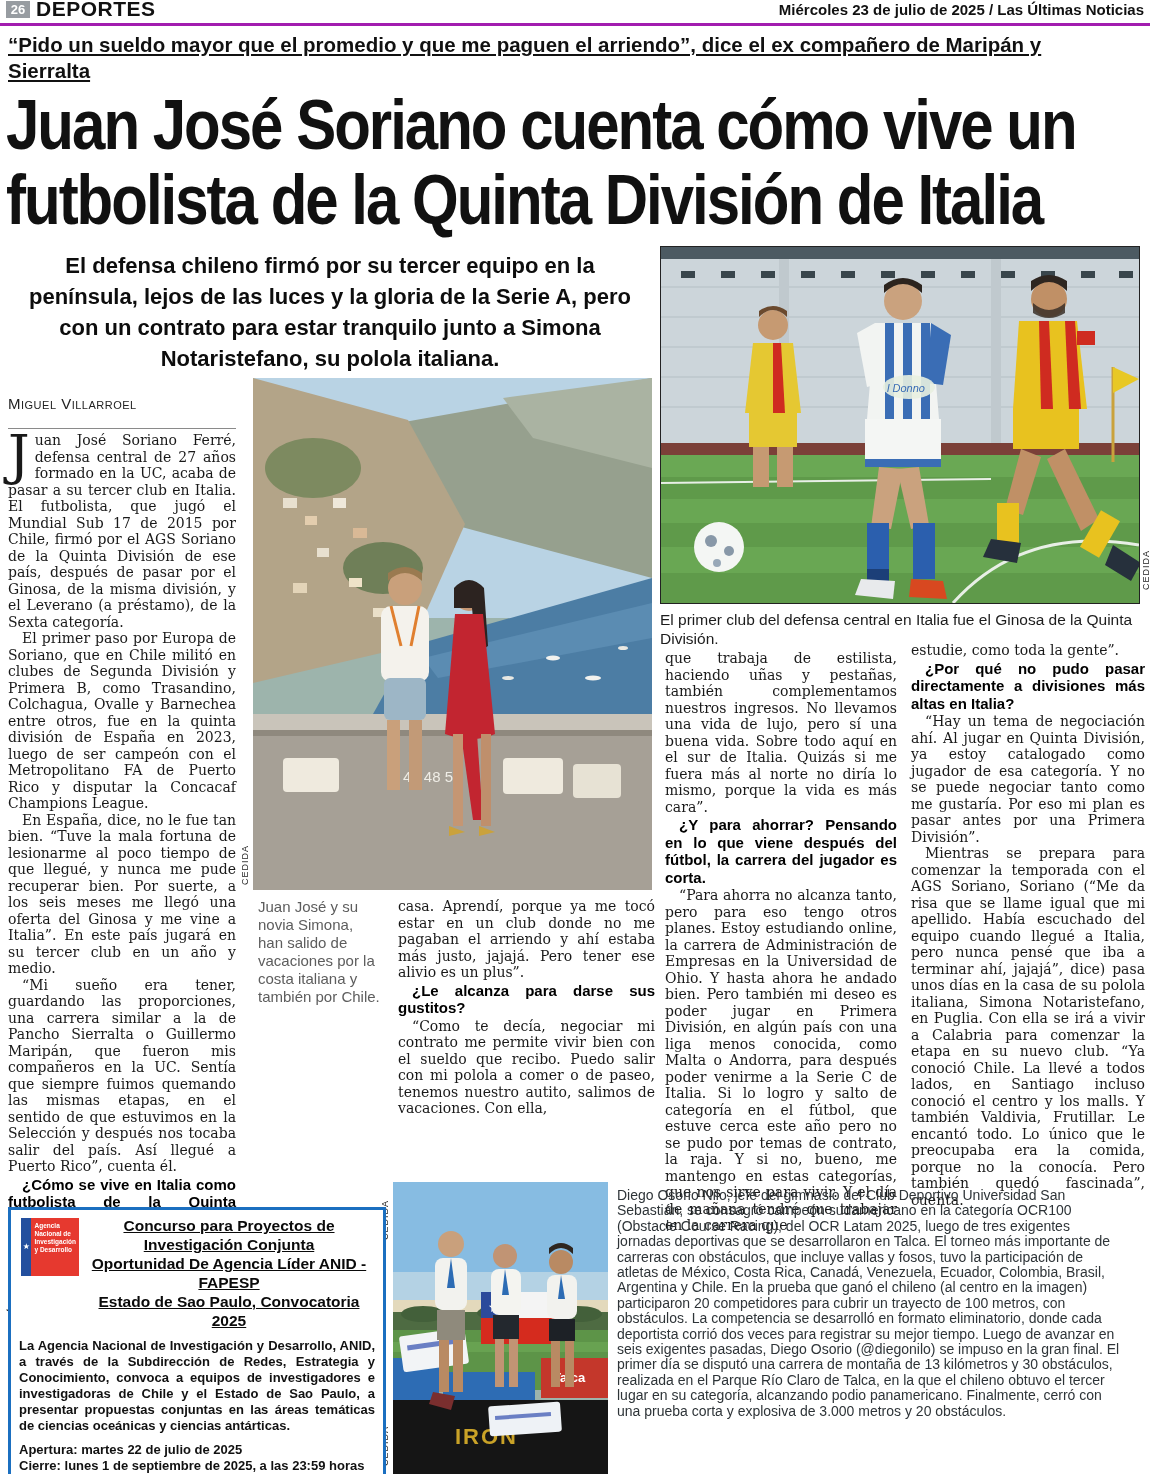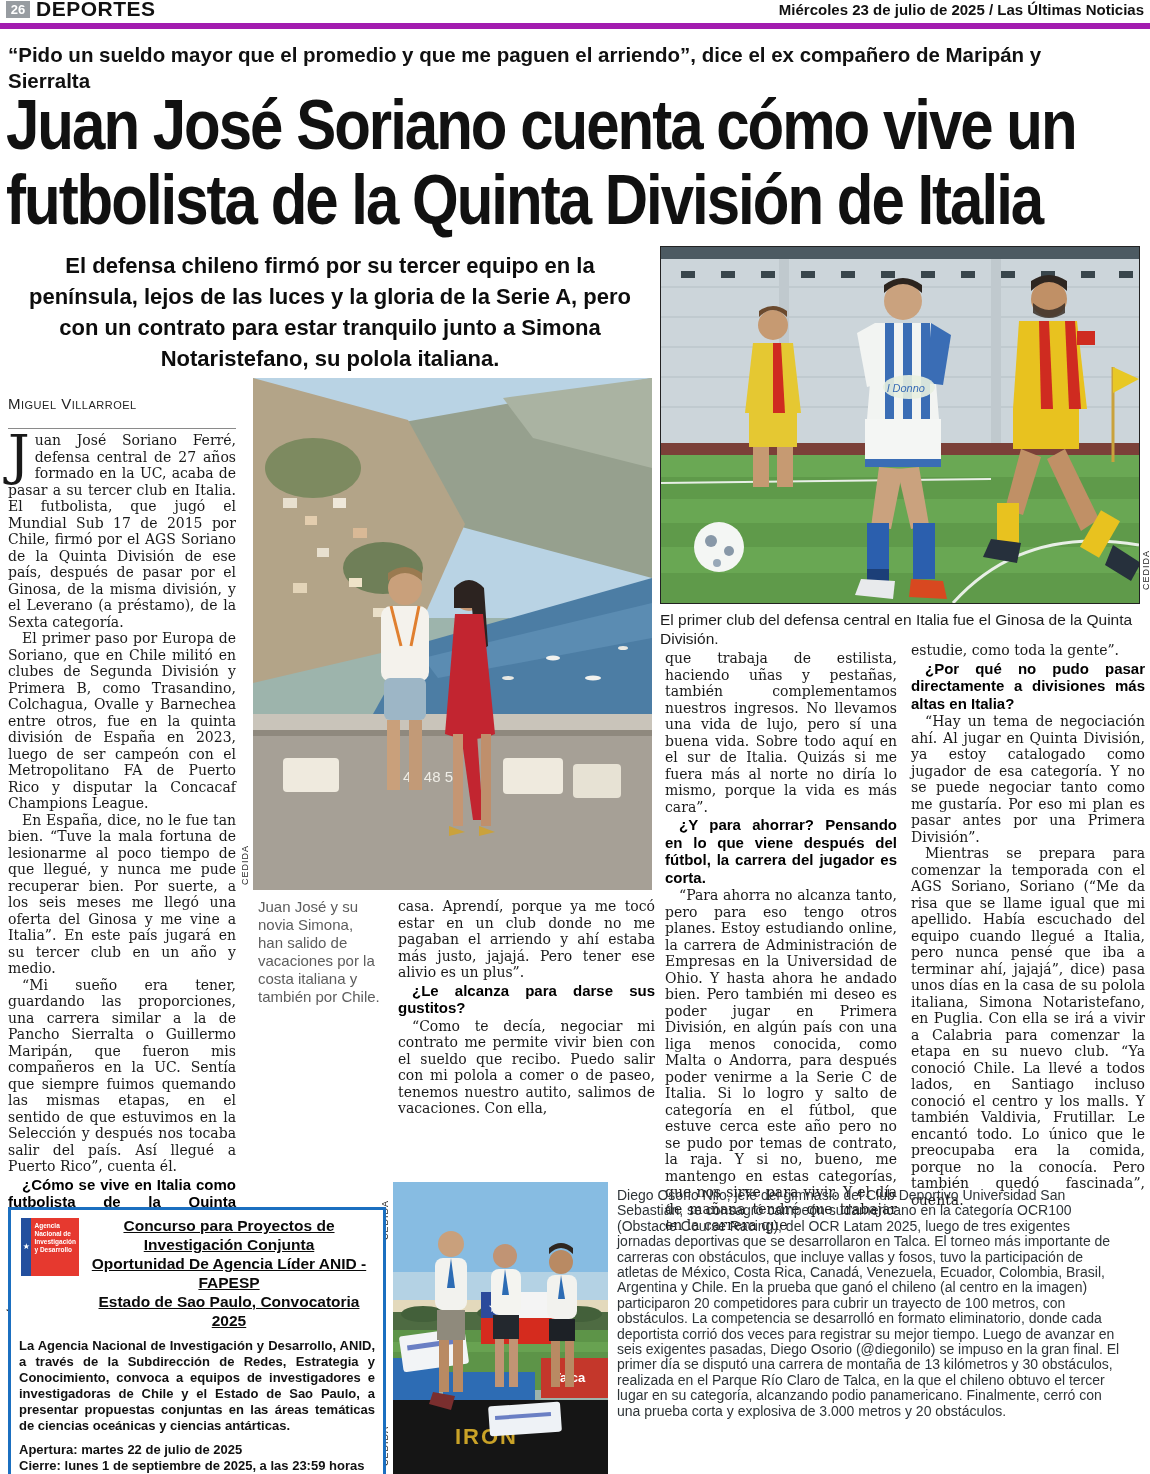"26" .masthead { border-bottom: 6px solid #a21caf -> 3px solid #a21caf }
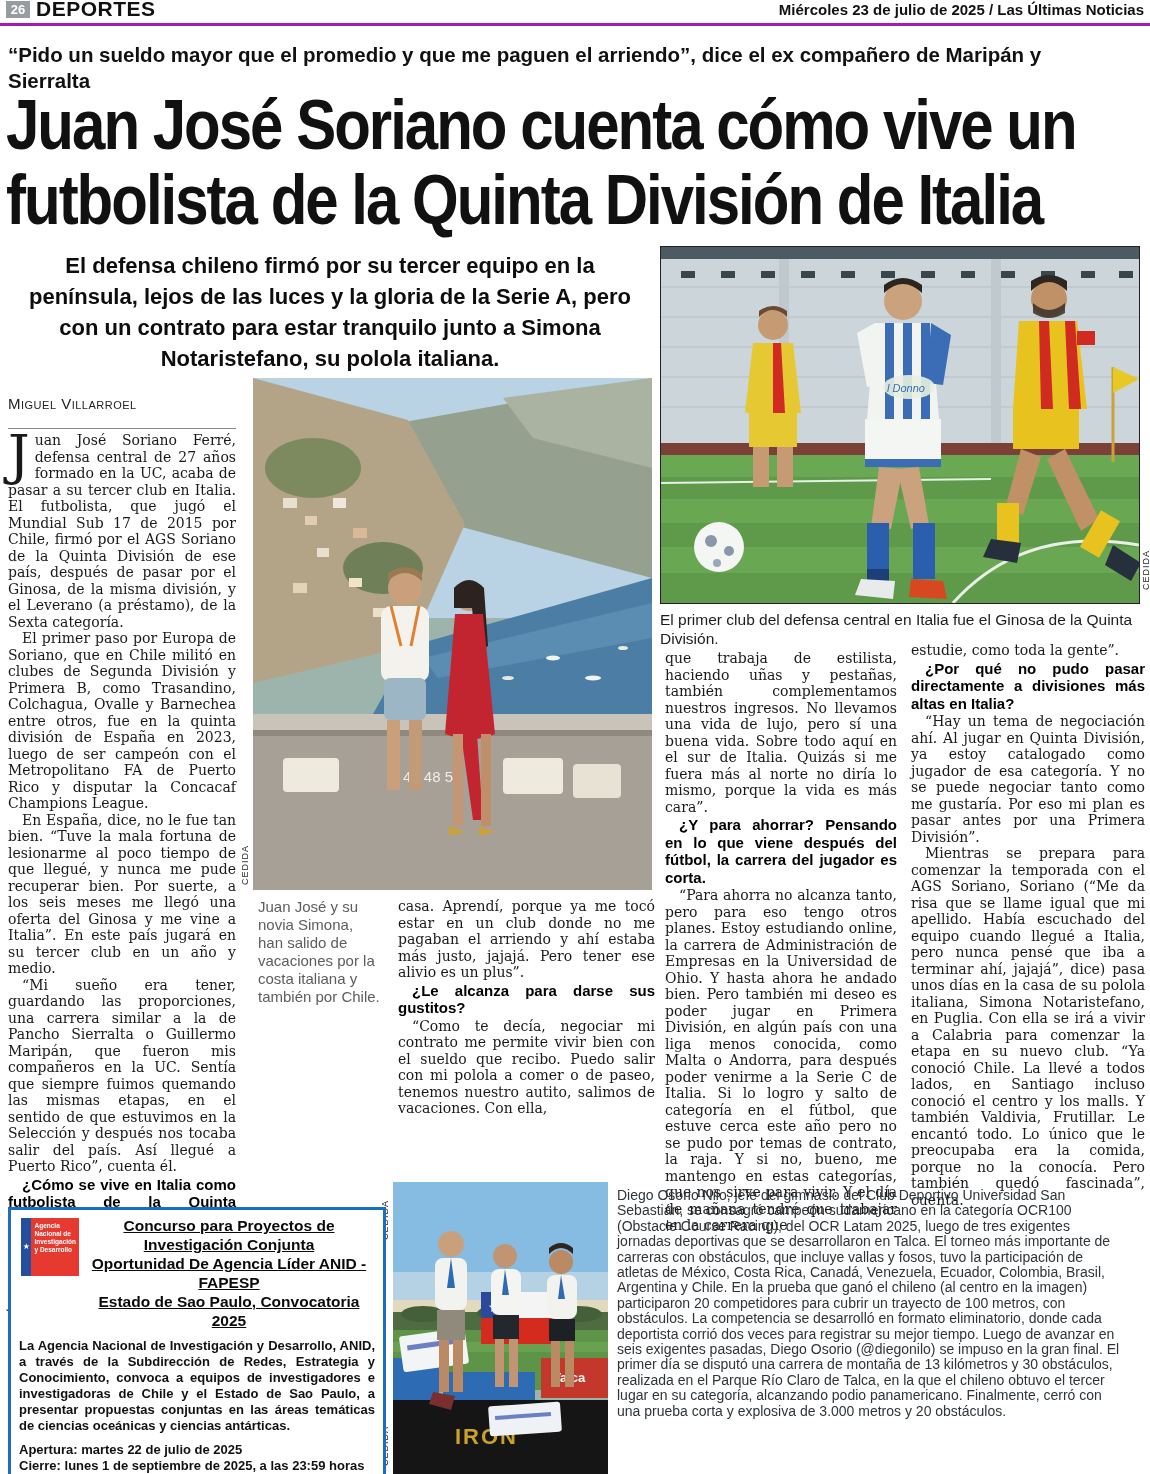"“Pido un sueldo mayor que" .kicker { text-decoration: none -> underline; top: 42px -> 32px }
